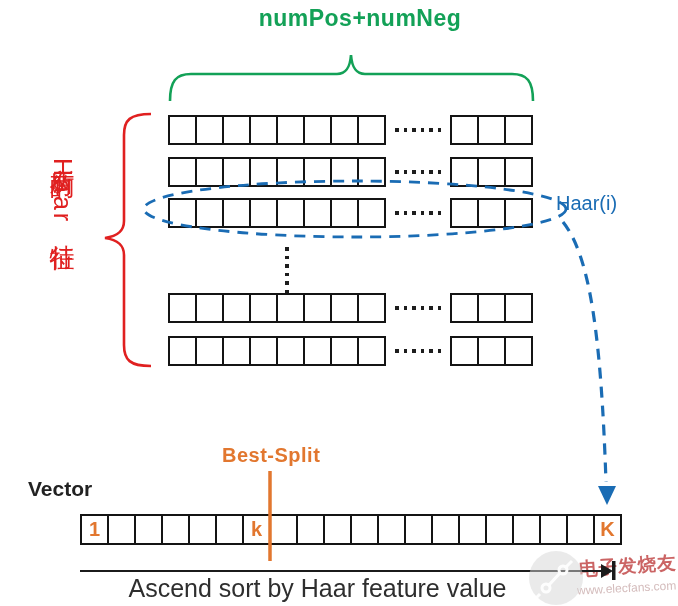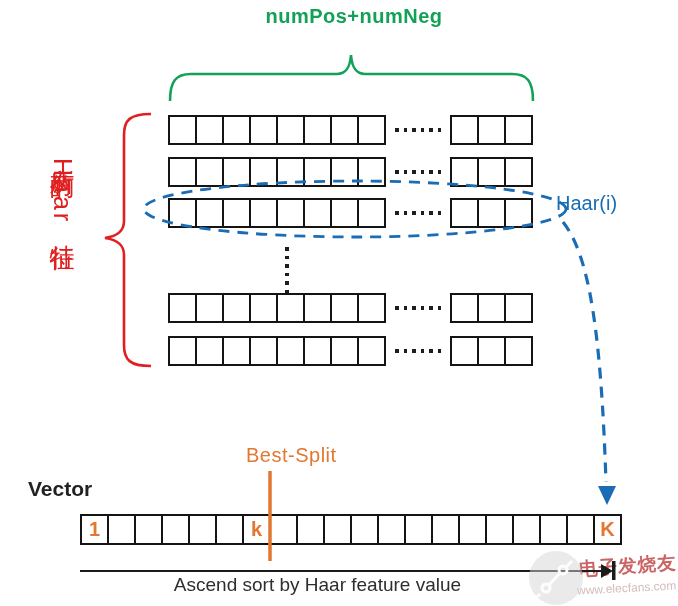"numPos+numNeg" .title { font-size: 20px -> 23px; left: 204px -> 210px }
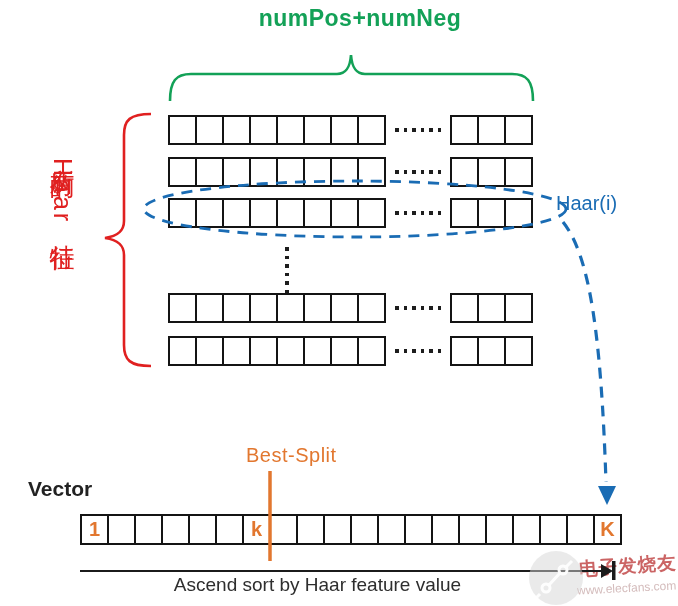"Best-Split" .best-split { font-weight: normal -> bold; margin-left: 24px -> none }
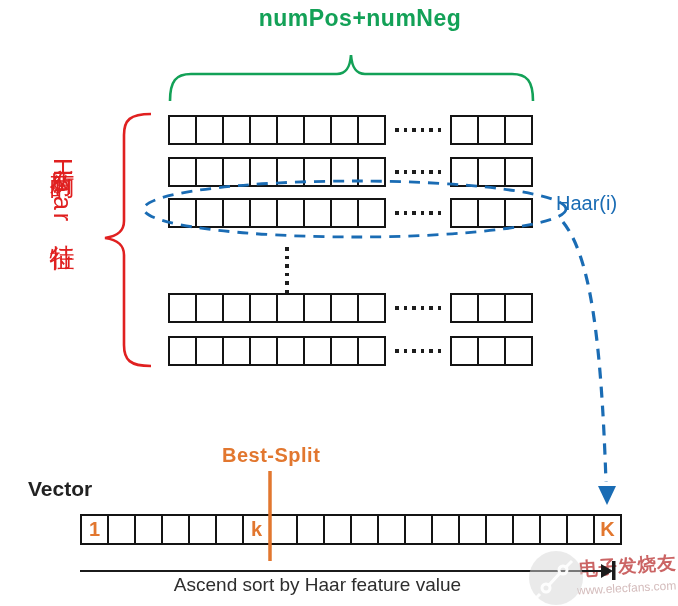"Ascend sort by Haar feature" .caption { font-size: 19px -> 25px }
